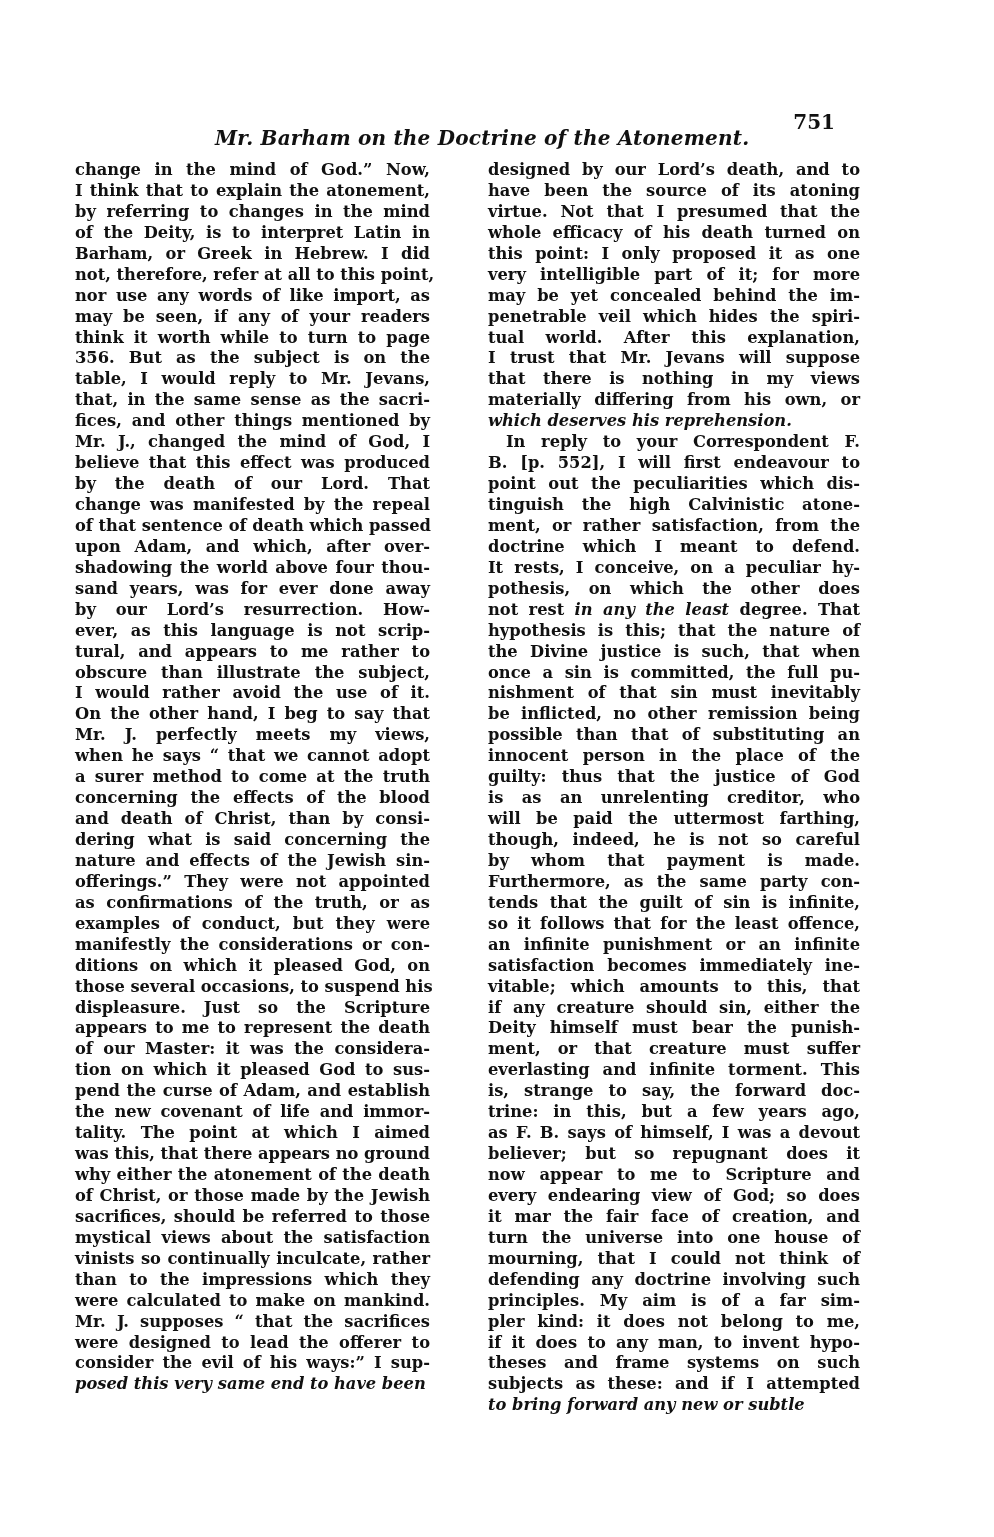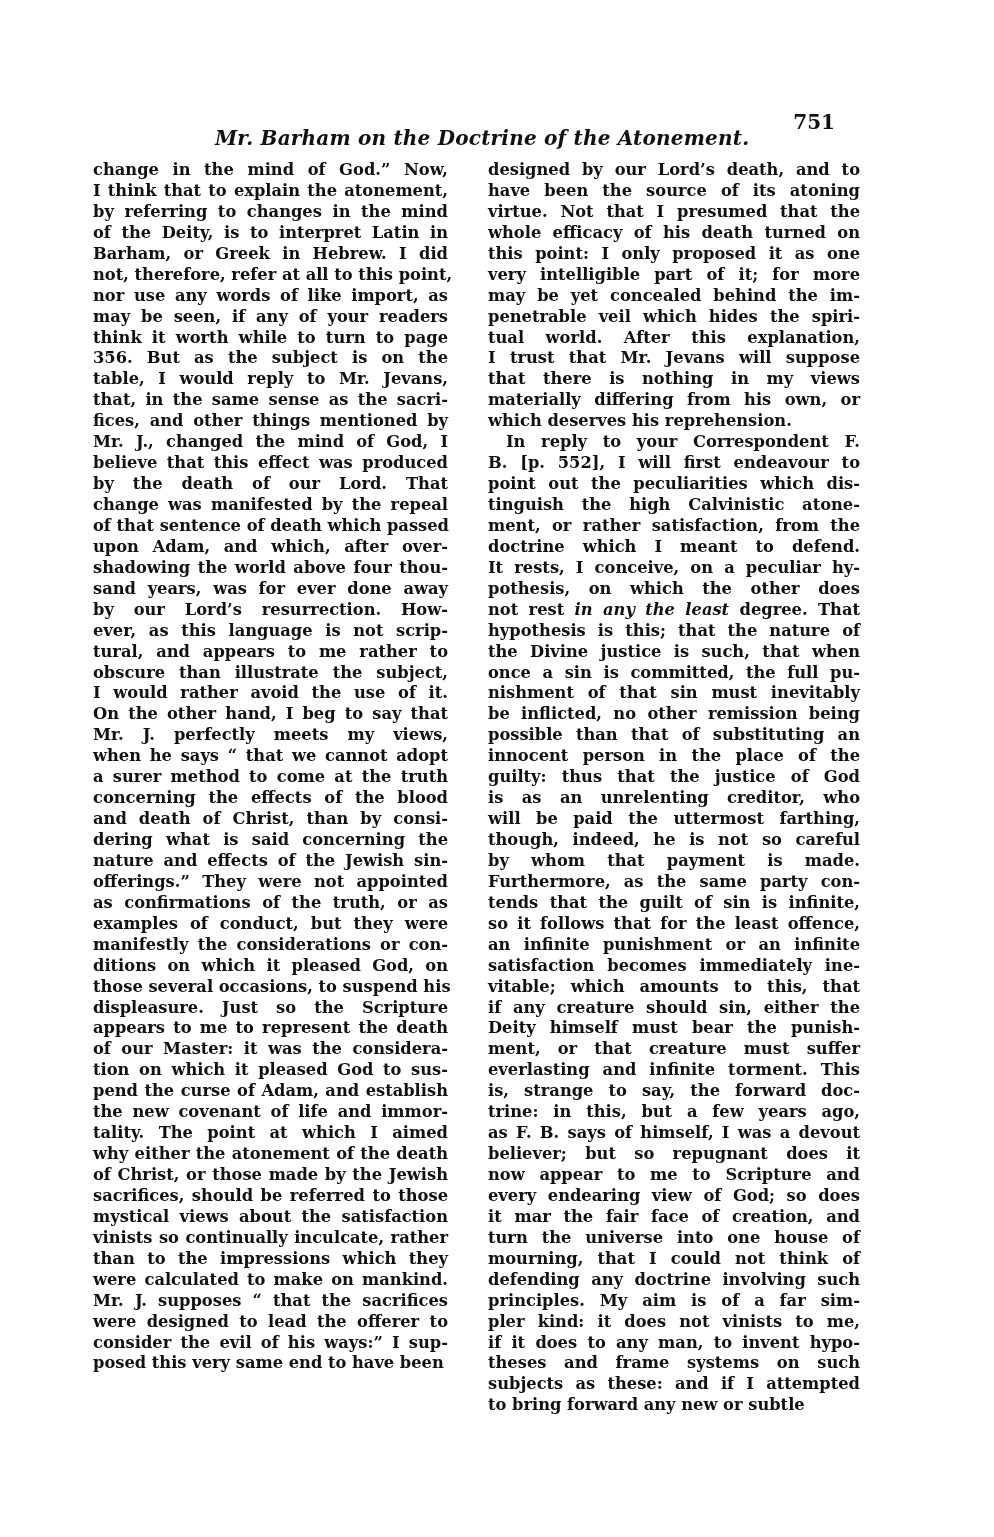"change in the mind of" .col.left { left: 93px -> 75px }
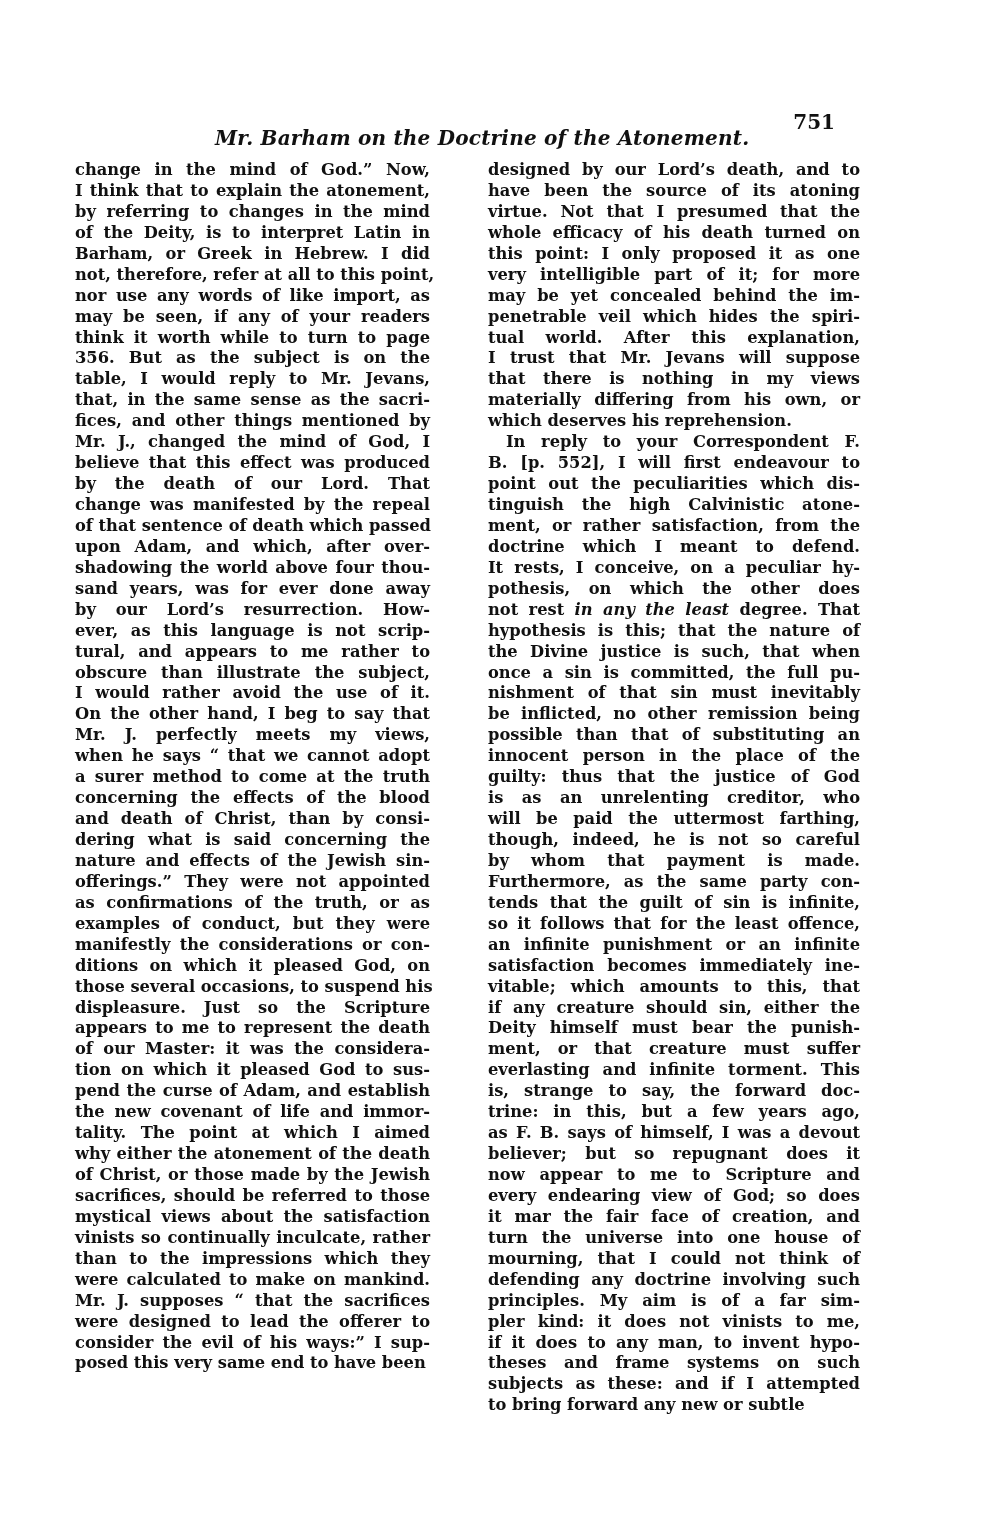"which deserves his reprehension." .line.last { font-style: none -> italic }
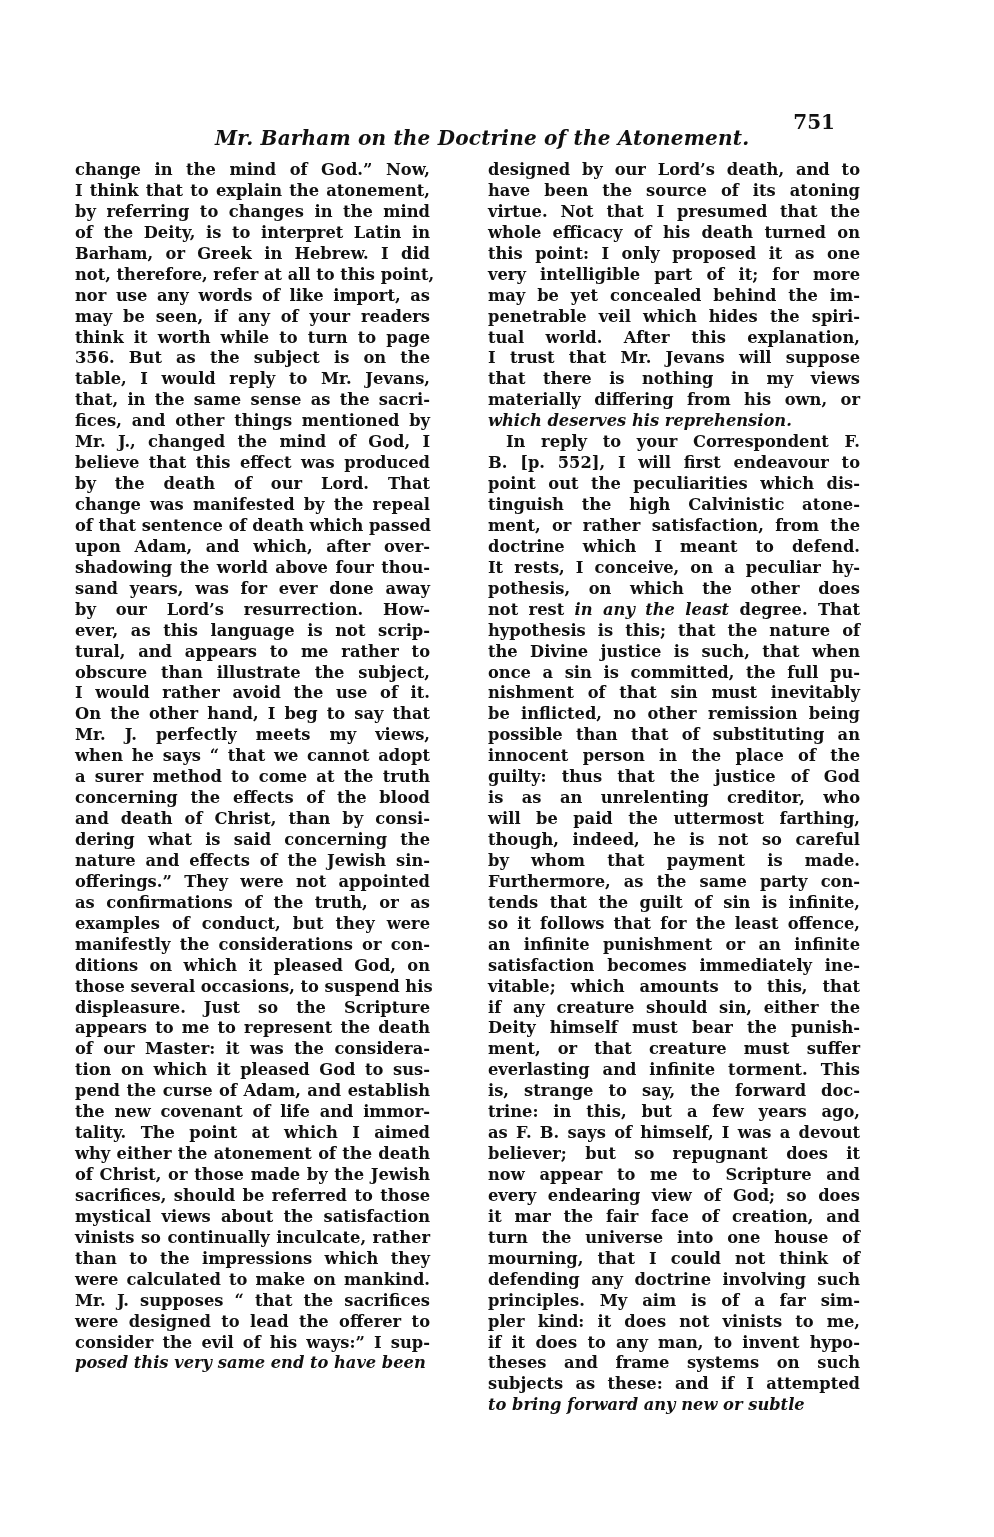"was this, that there appears" span.line { html: none -> <span>was this, that there appears no ground</span> }
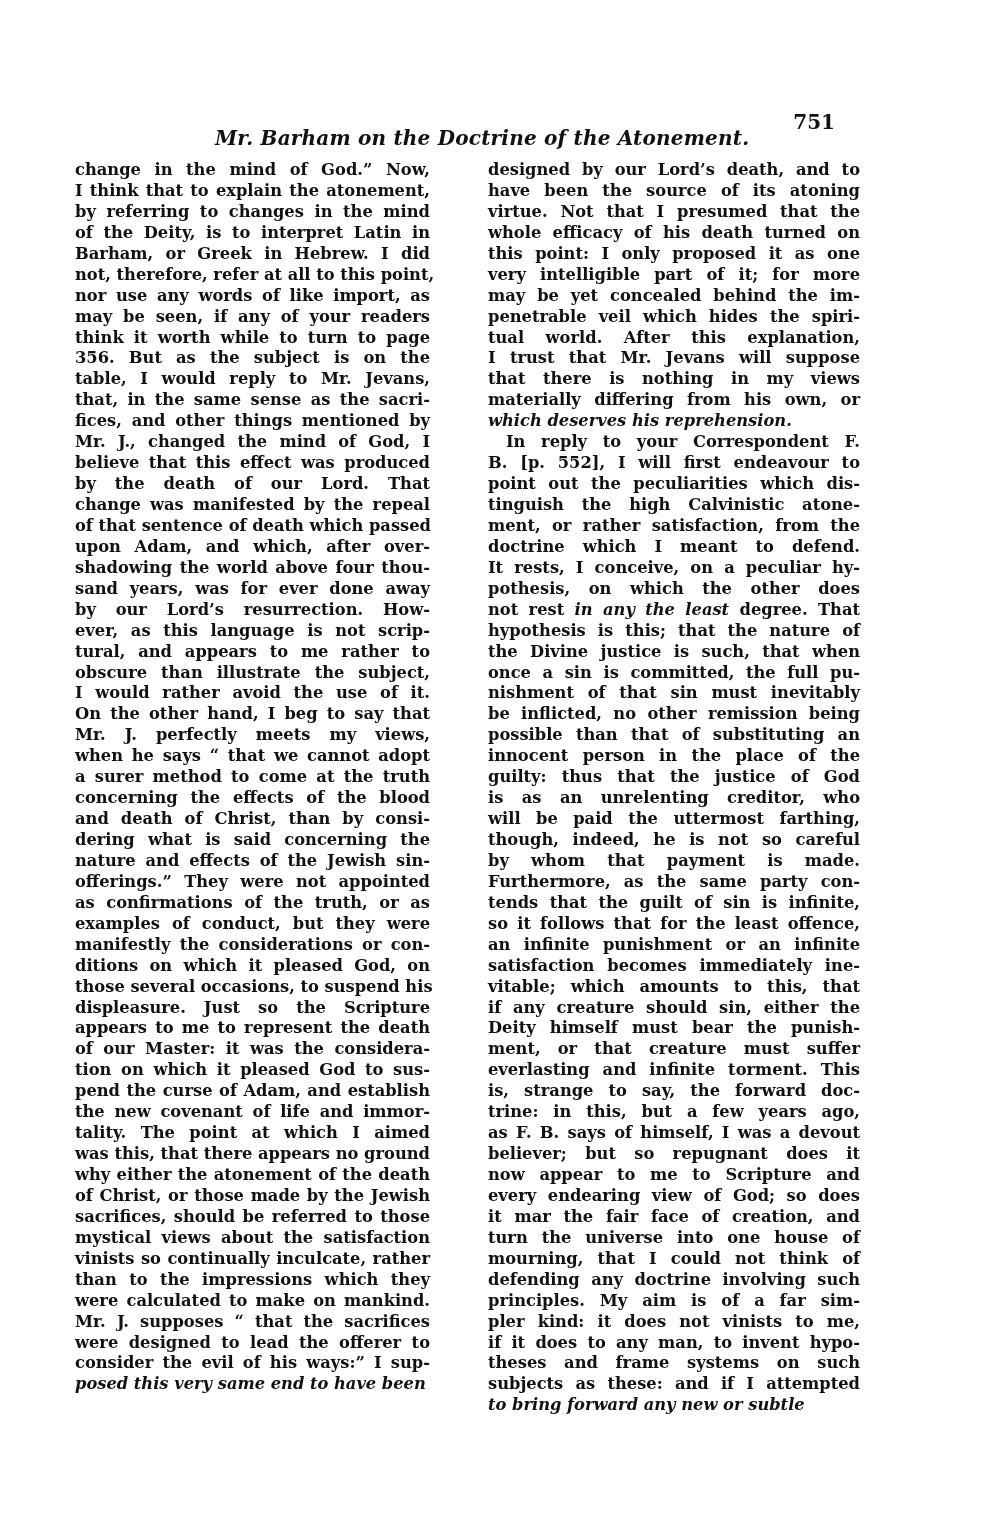"pler kind: it does not" span.line { text: vinists -> belong }
